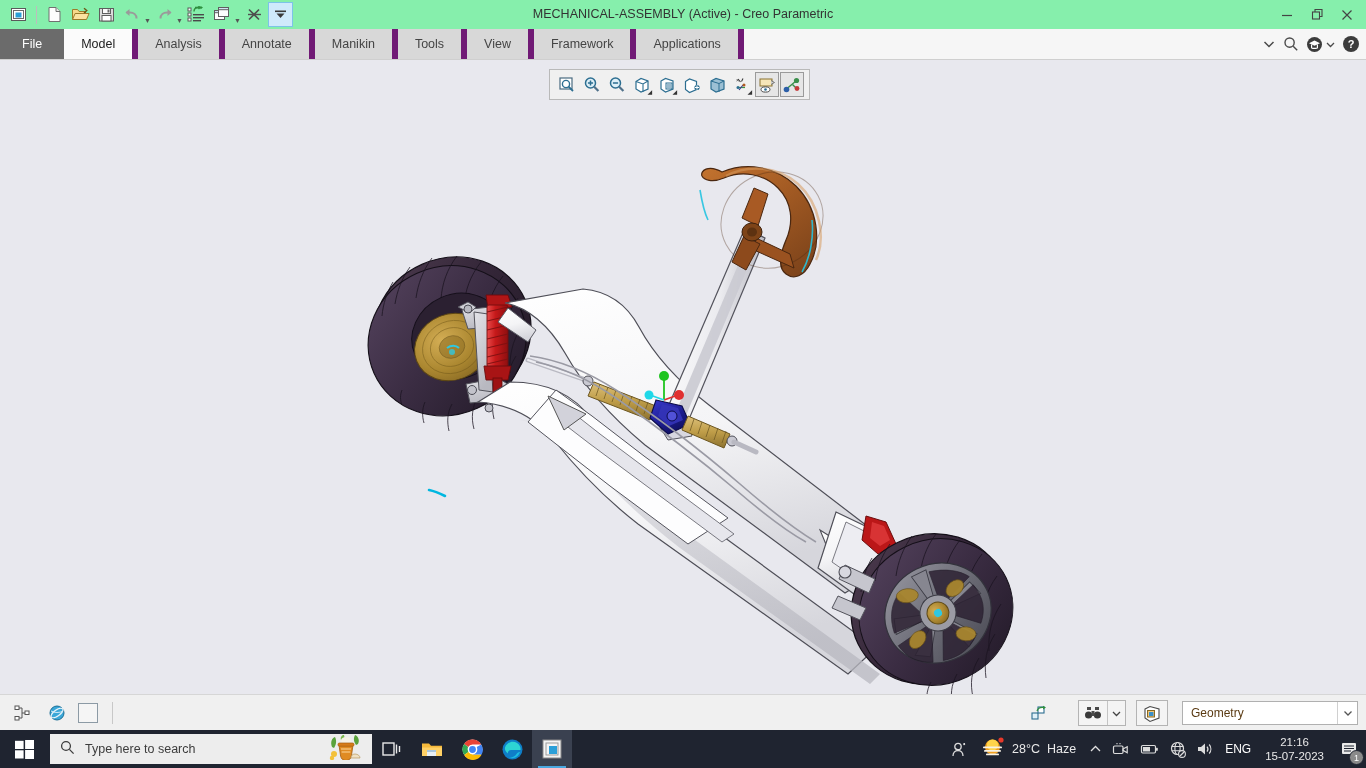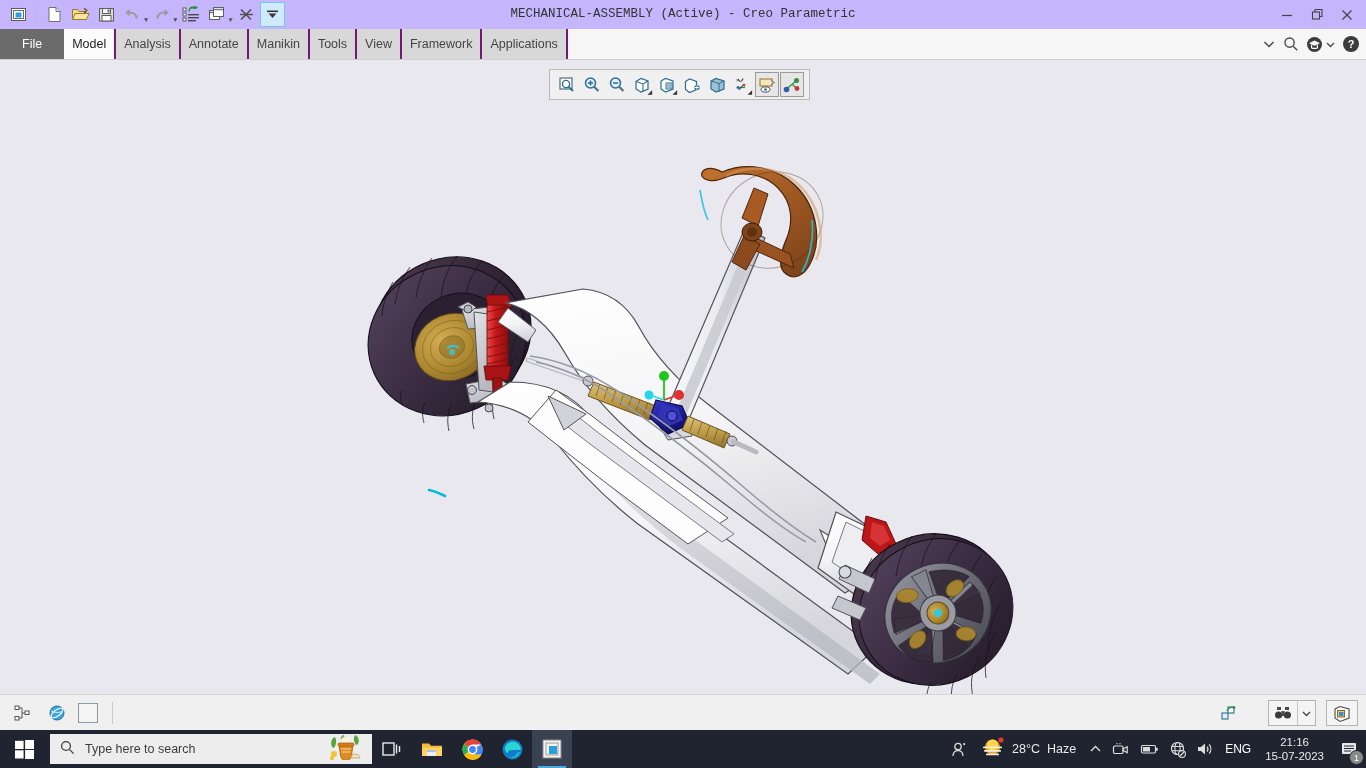"MECHANICAL-ASSEMBLY (Active) - Creo" .titlebar { background: #c4b5fd -> #86efac; font-family: Liberation Mono, monospace -> none }
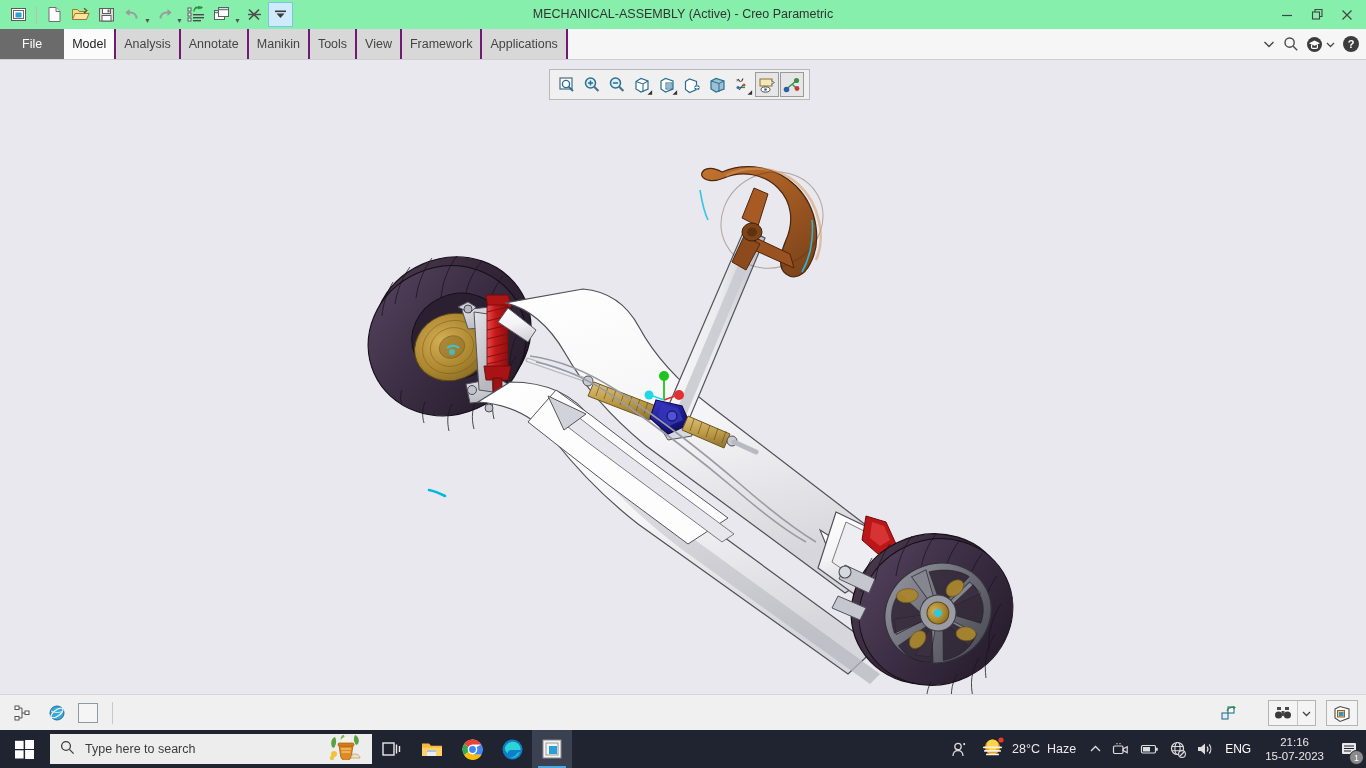"Model" .tab { border-right: 2px solid #701a75 -> 6px solid #701a75; padding: 0 8px -> 0 17px }
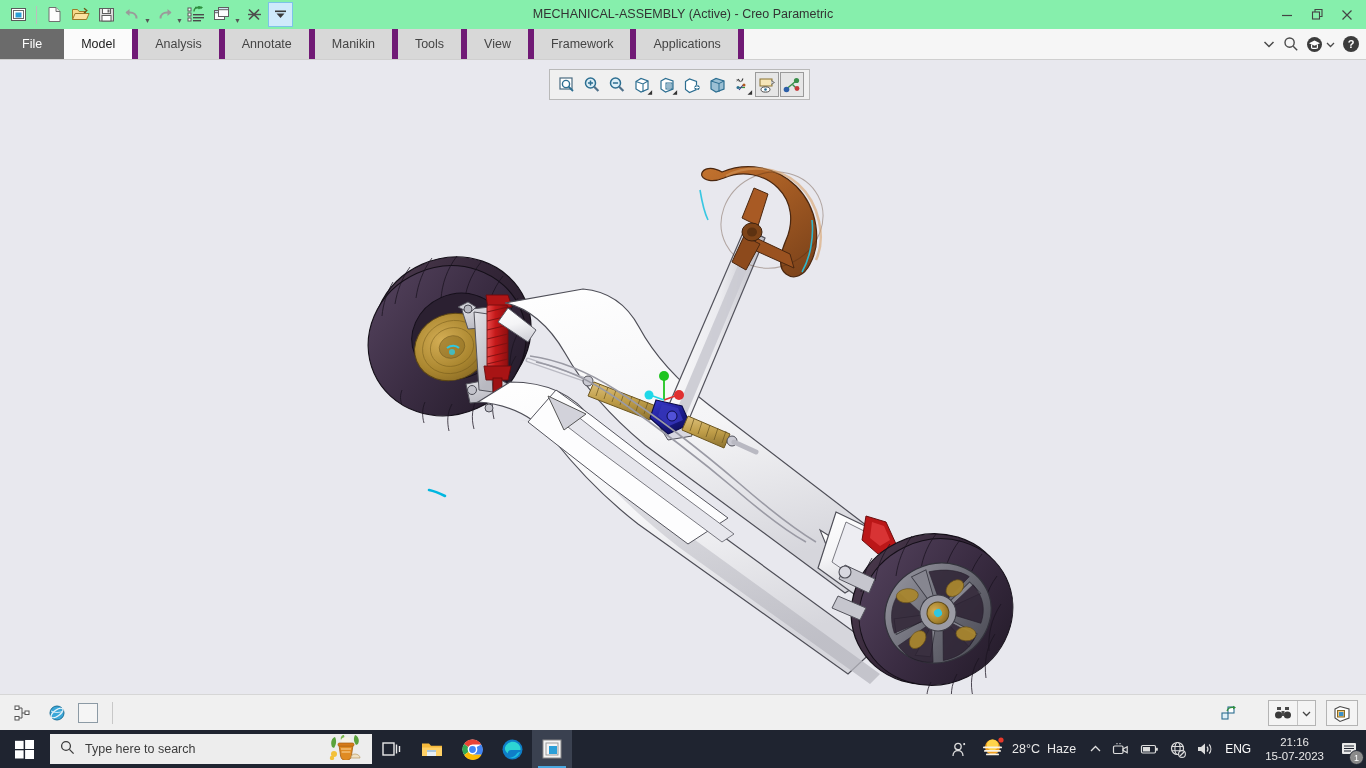"Geometry" div.filterbox { html: none -> <div> <span>Geometry</span> <span> <svg> <path></path> </svg> </span> </div> }
